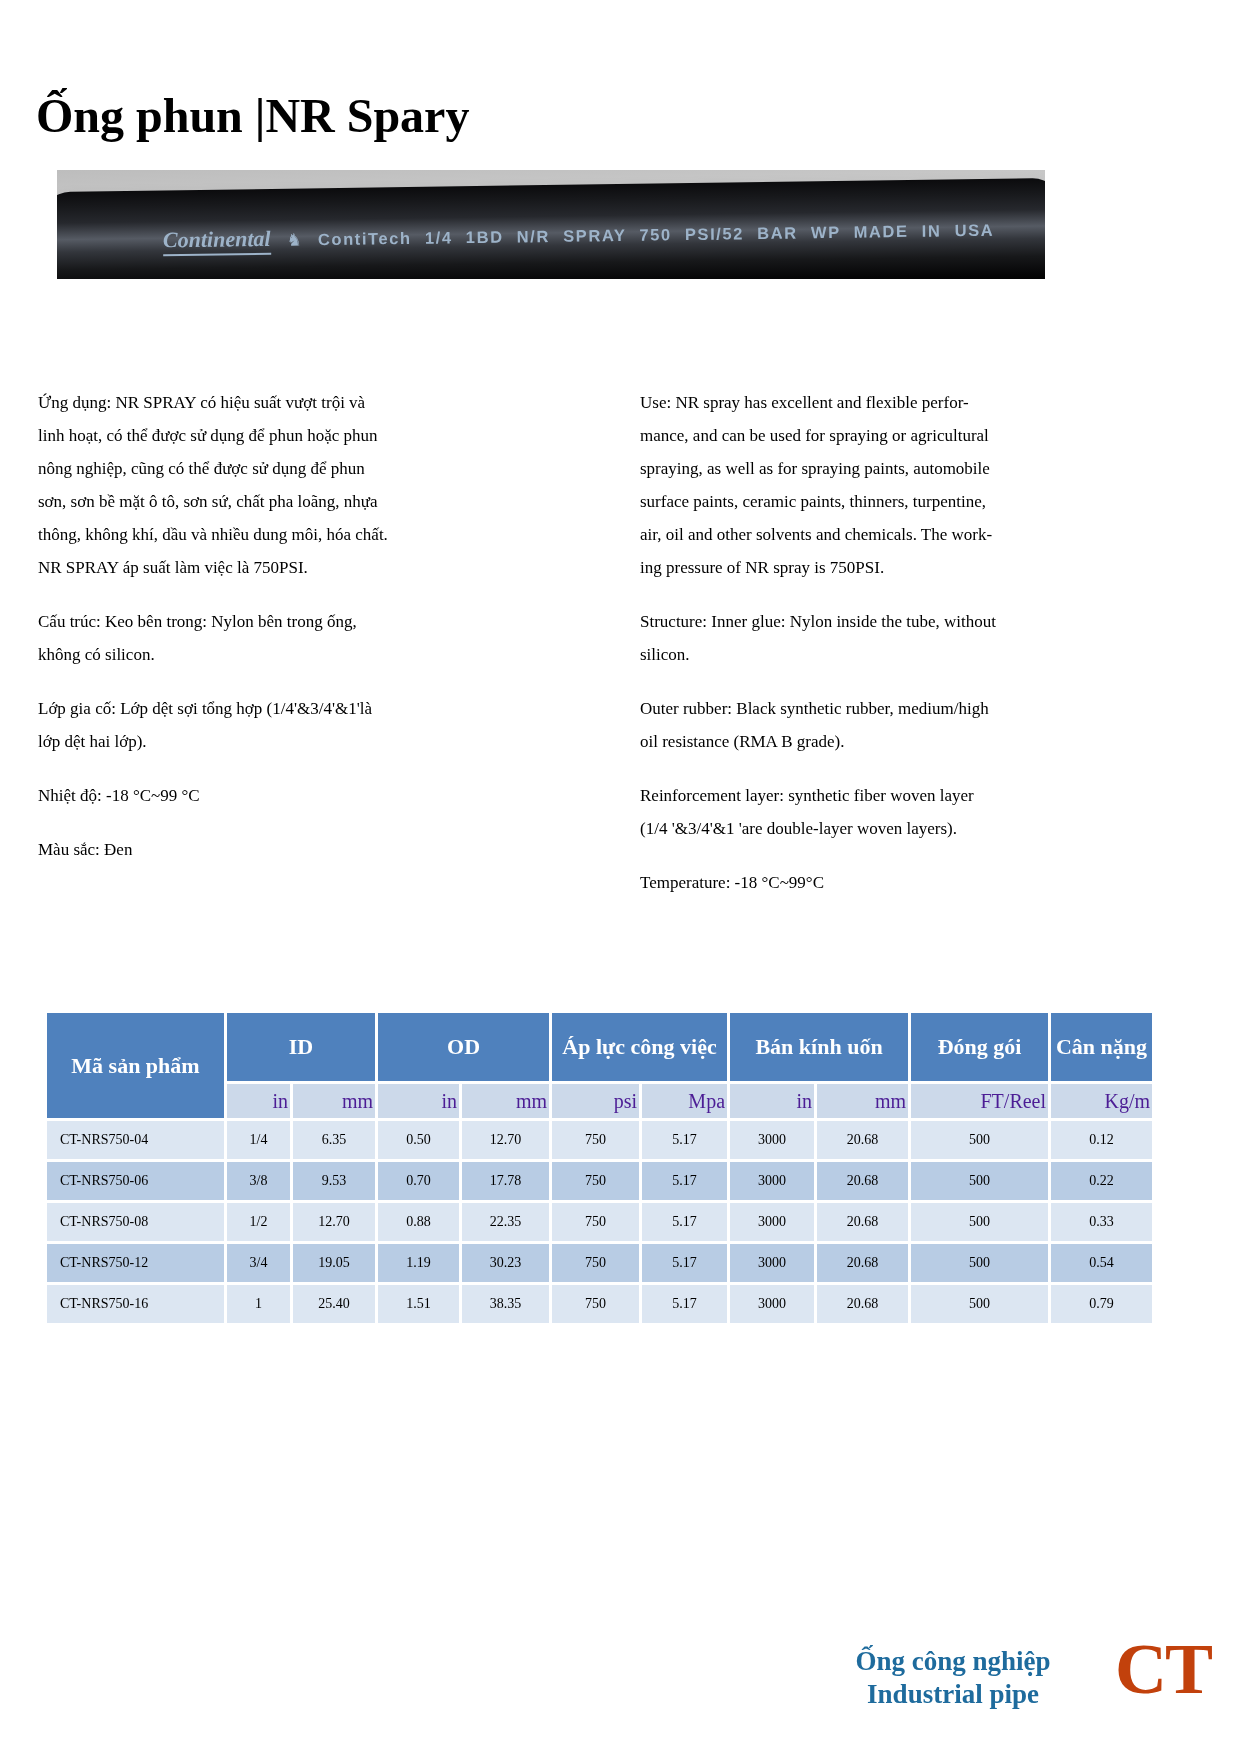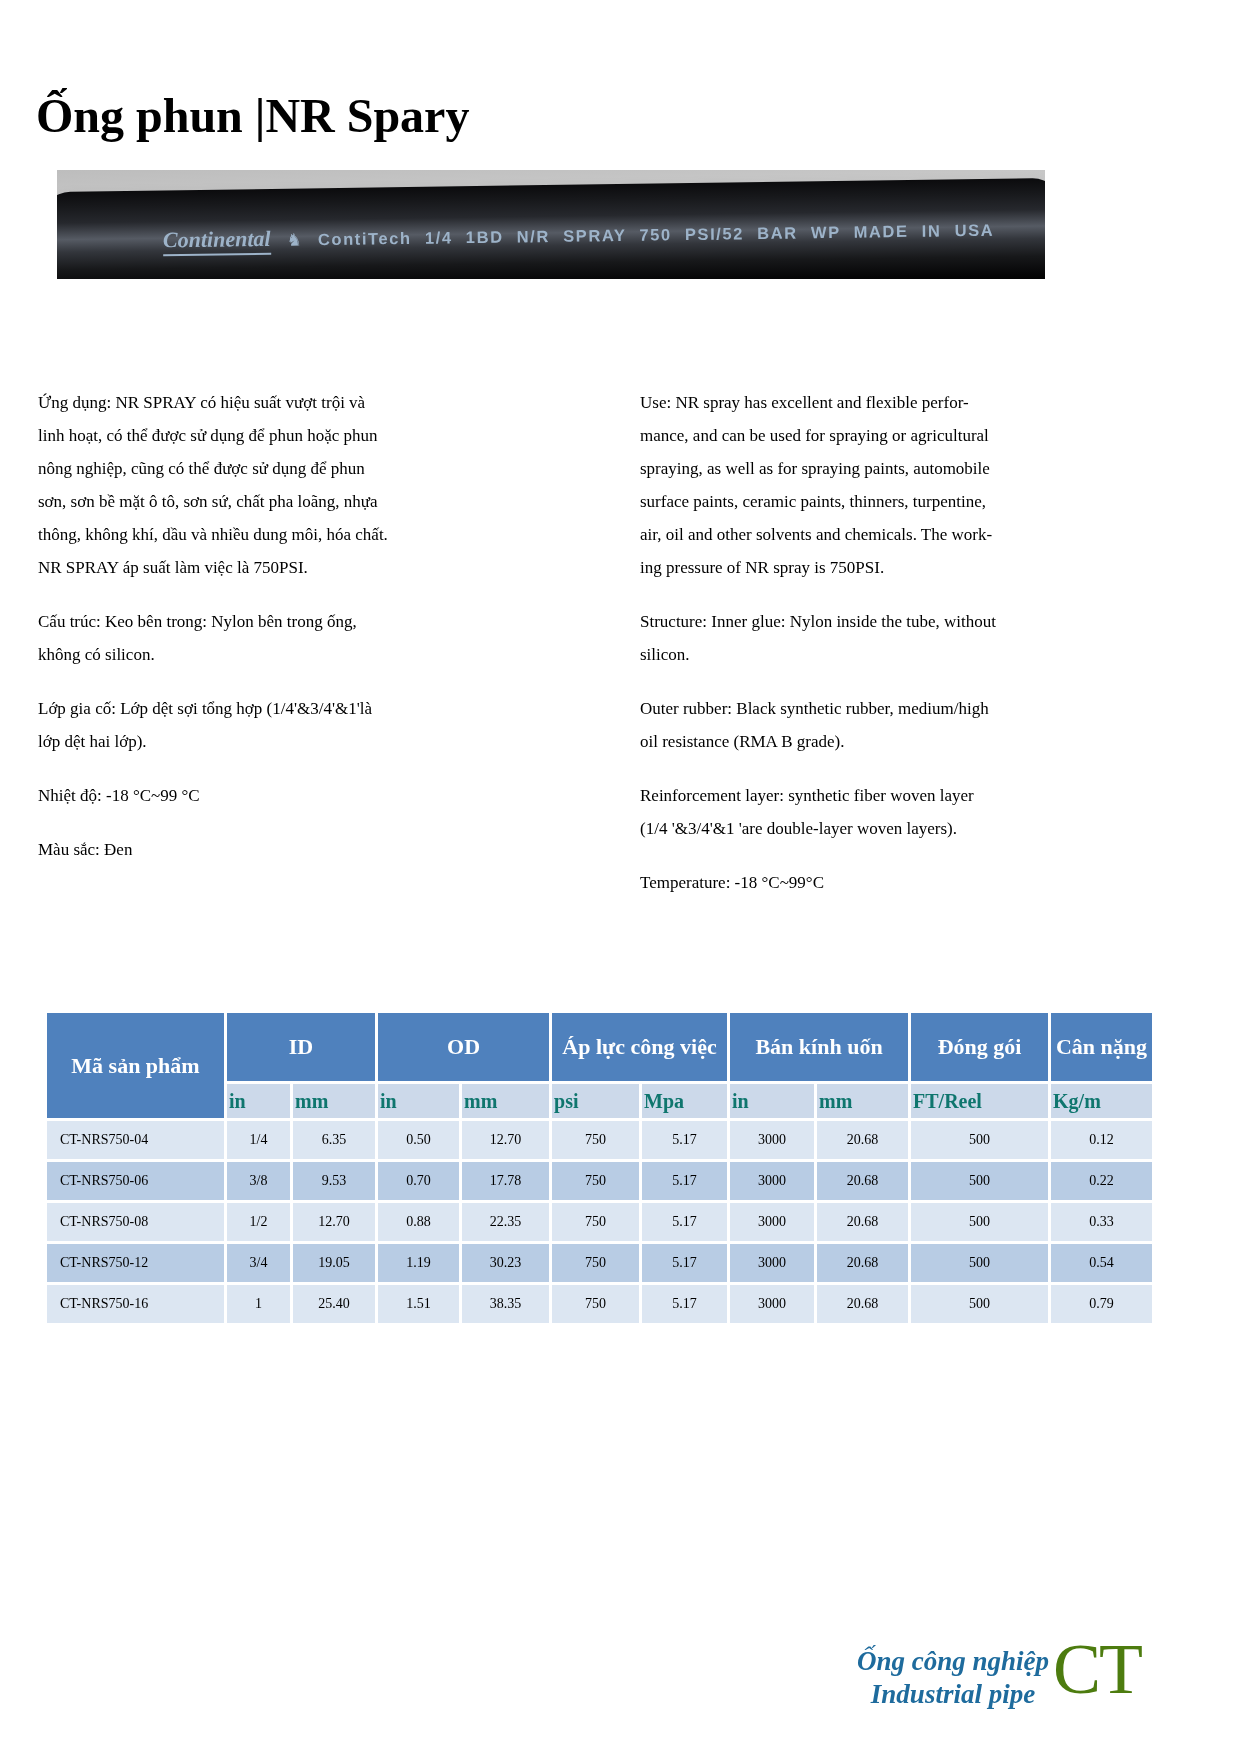"in" .spec-table thead tr.units th { color: #0f766e -> #4c1d95; font-weight: bold -> normal; text-align: left -> right }
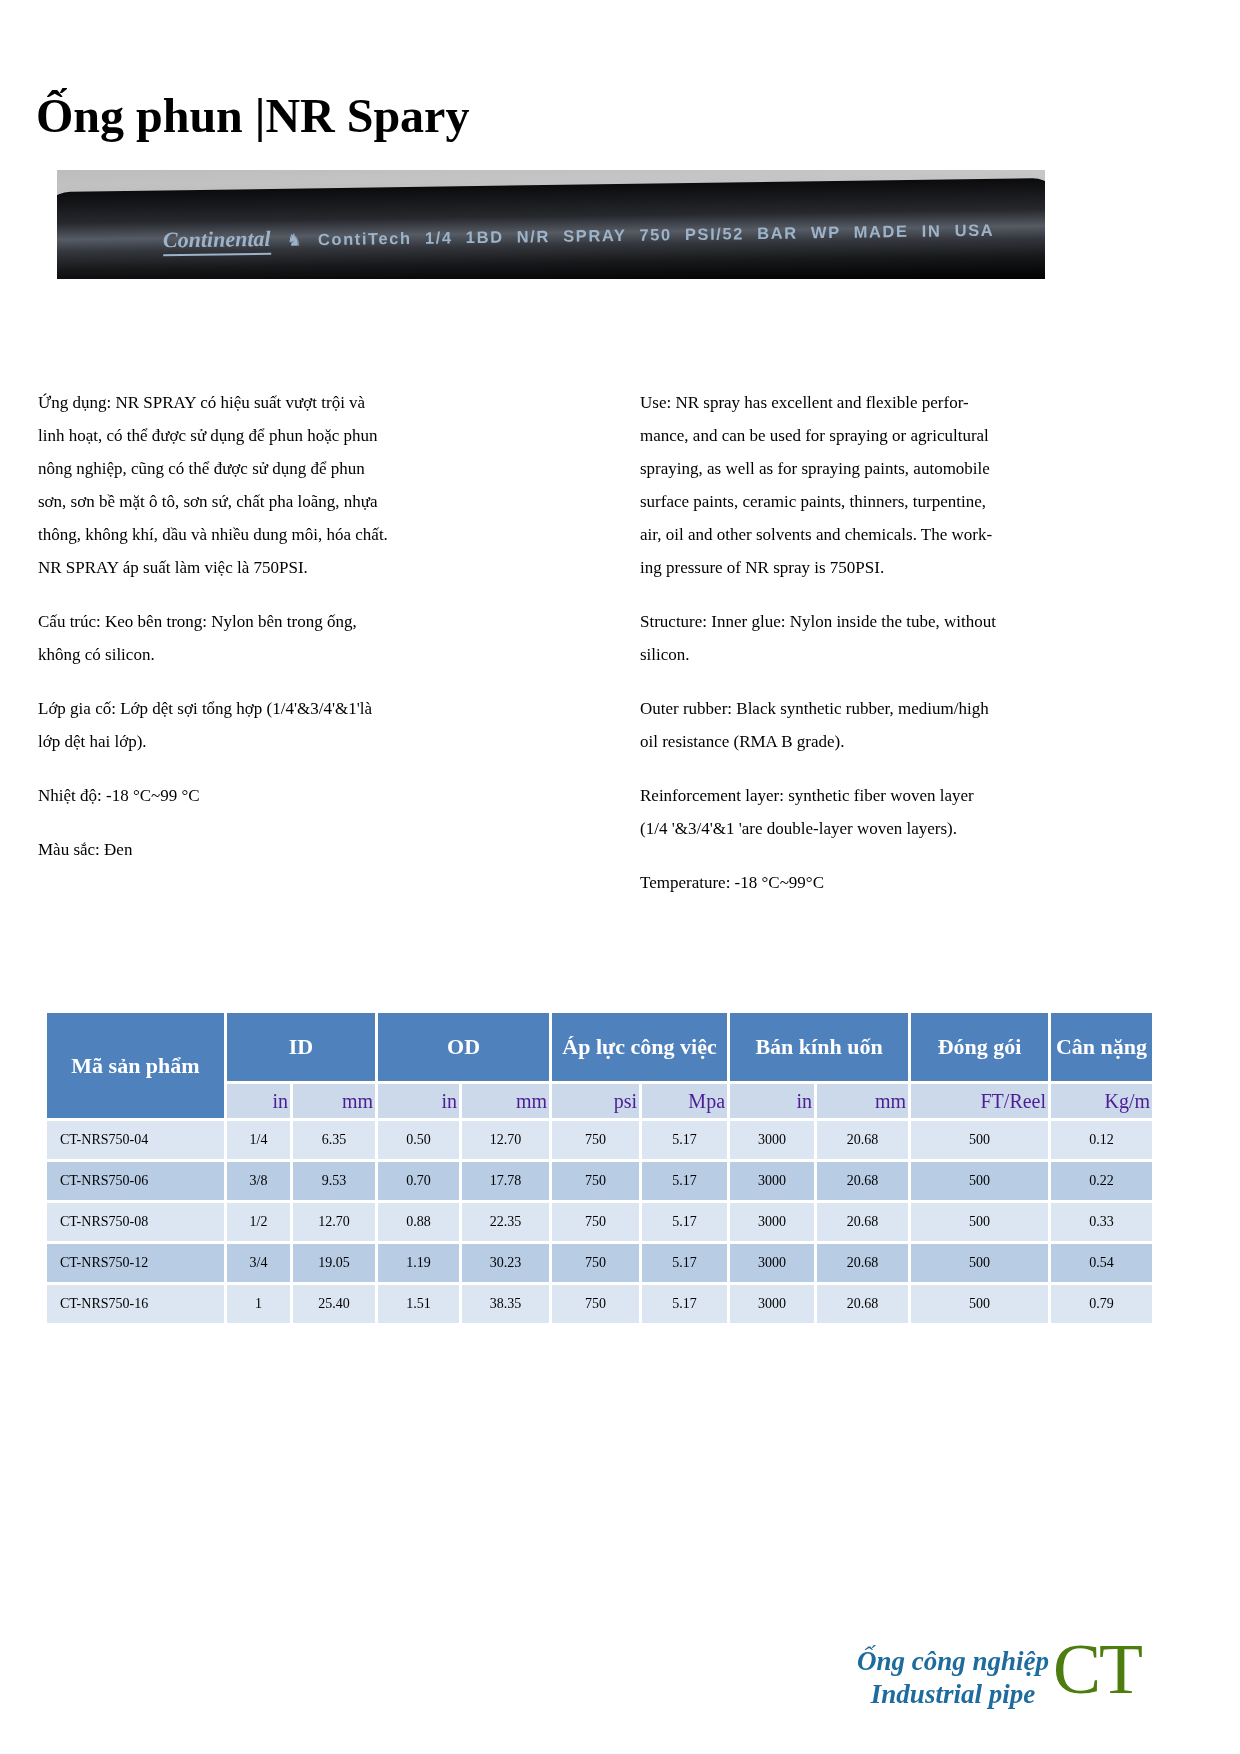"Ống công nghiệp" .footer-tag { font-style: italic -> none }
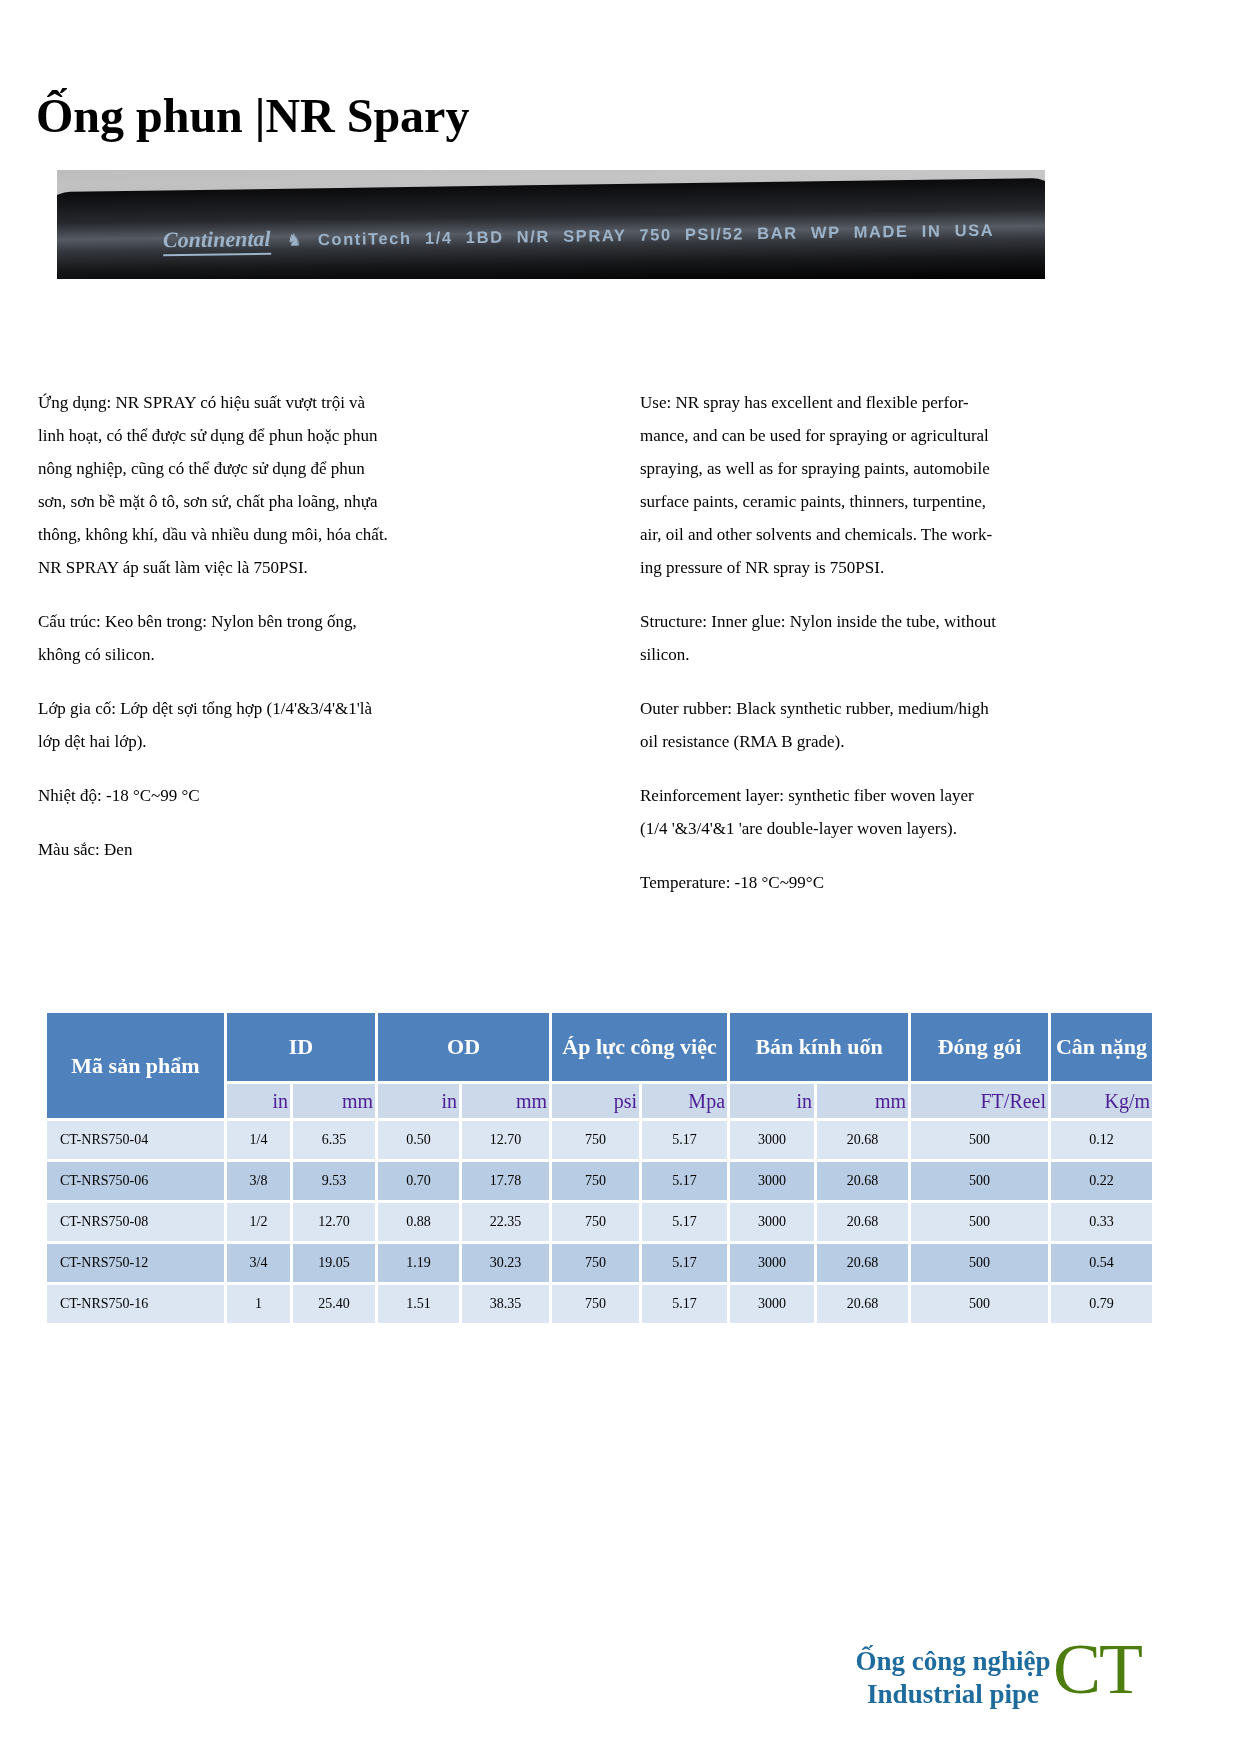"CT" .footer-logo { color: #4d7c0f -> #c2410c; font-weight: normal -> bold; left: 1053px -> 1115px }
